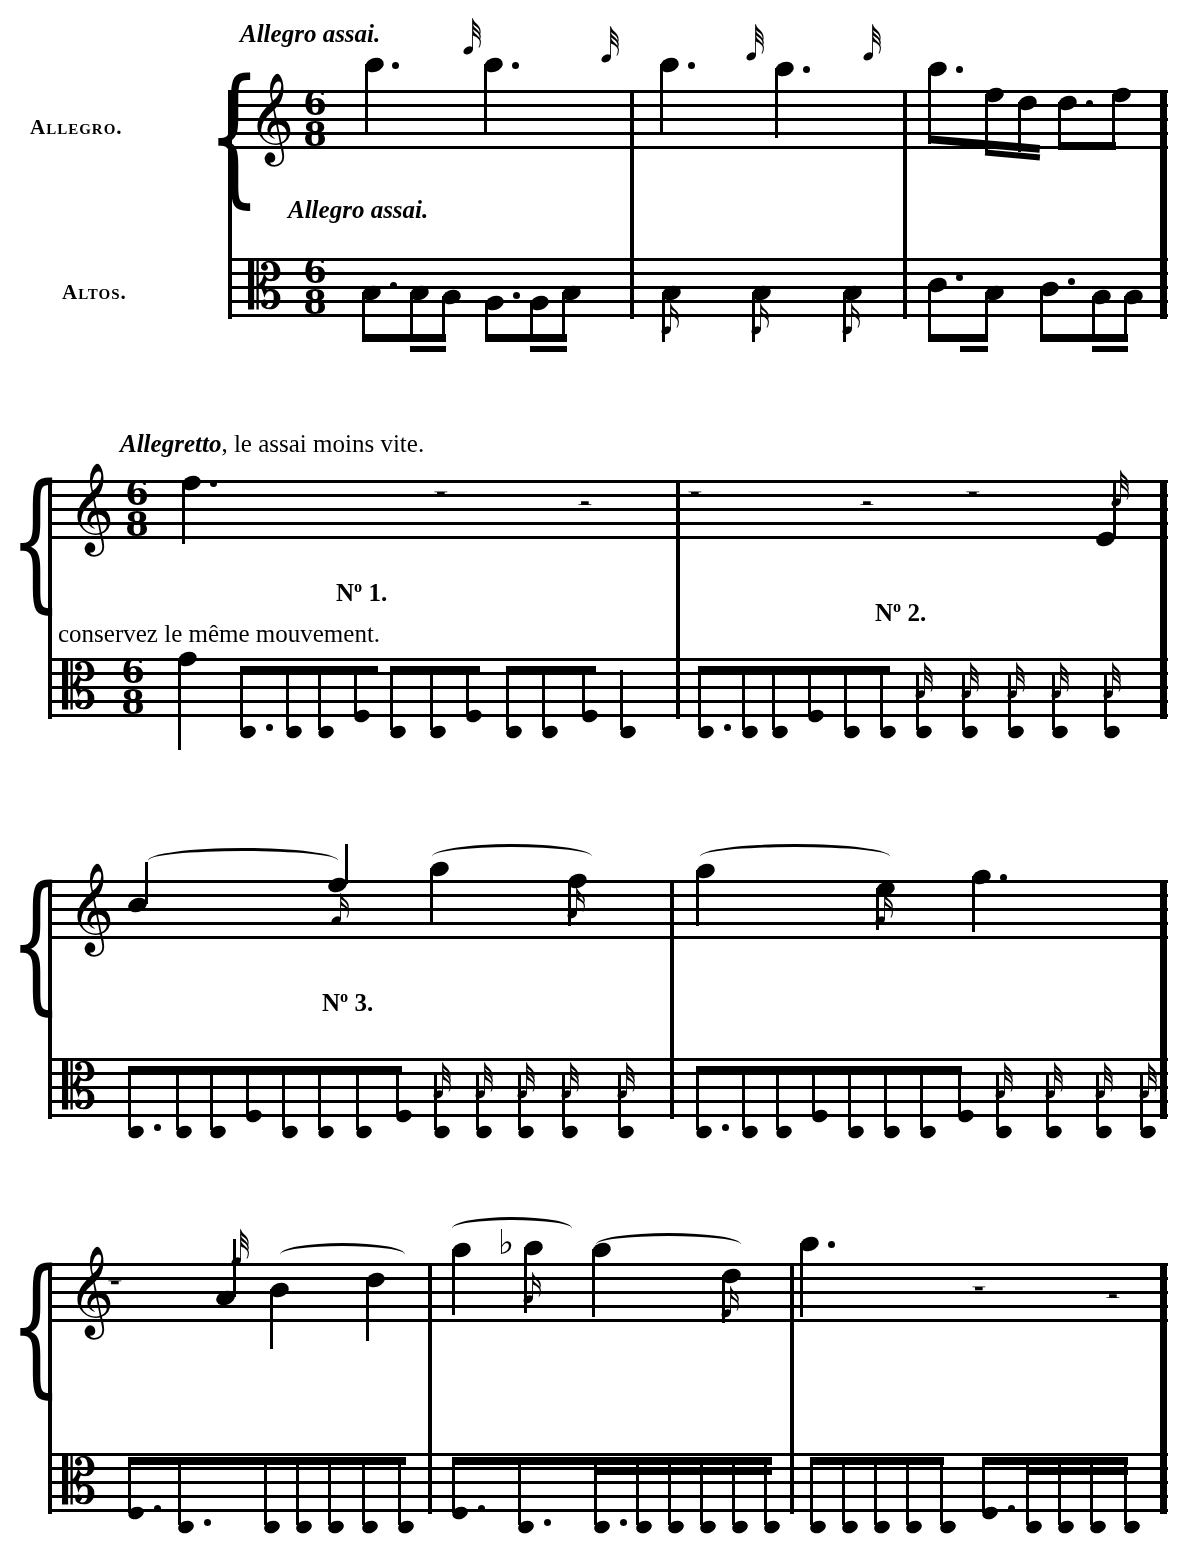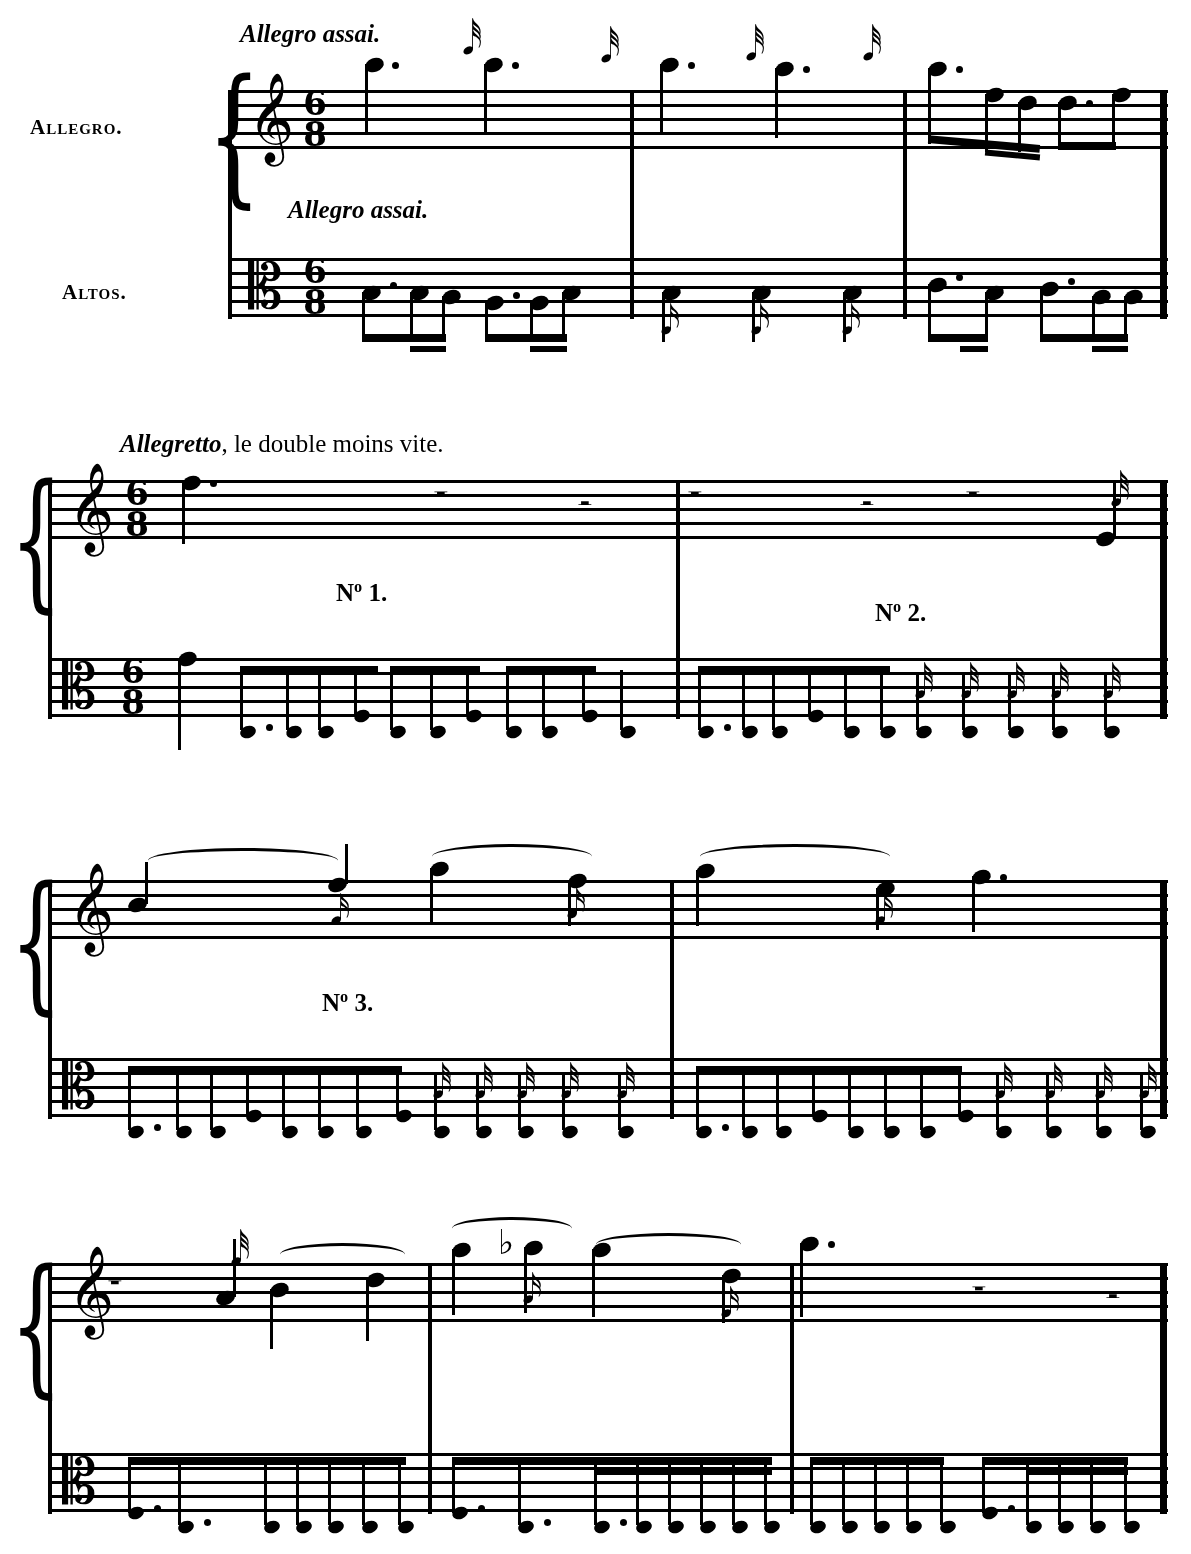", le double moins vite." span.plain { text: double -> assai }
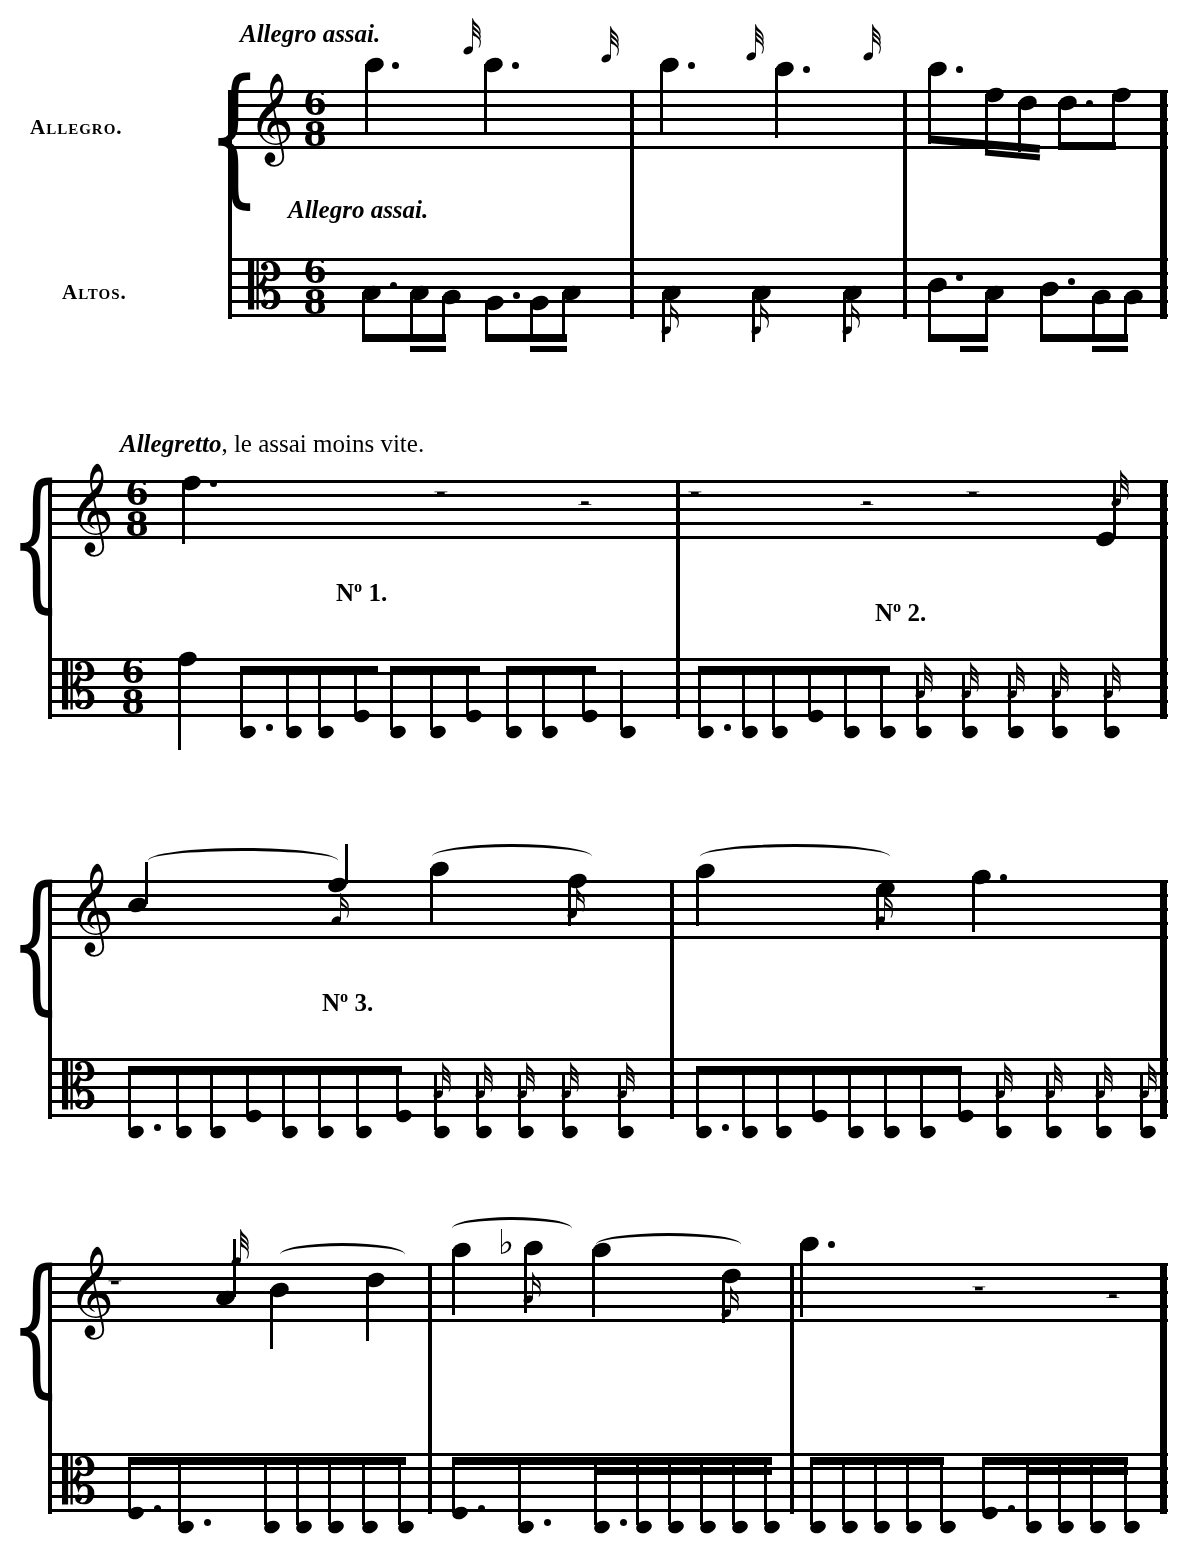"conservez le même mouvement." div.caption { html: none -> <div>conservez le même mouvement.</div> }
